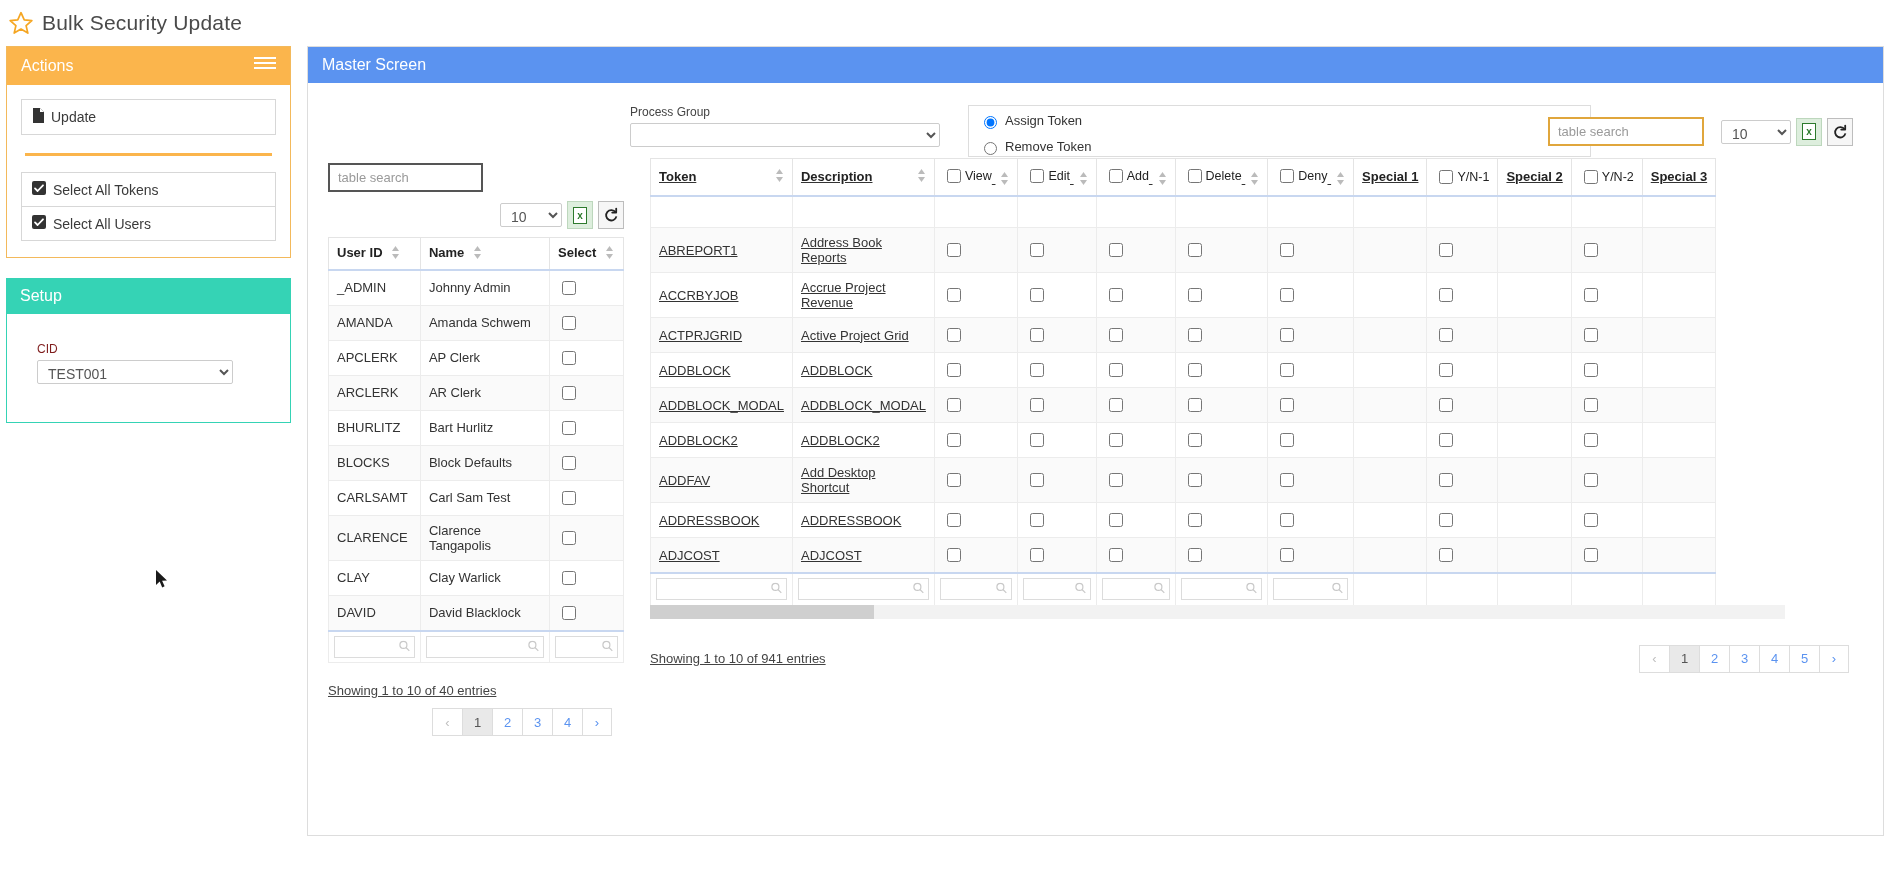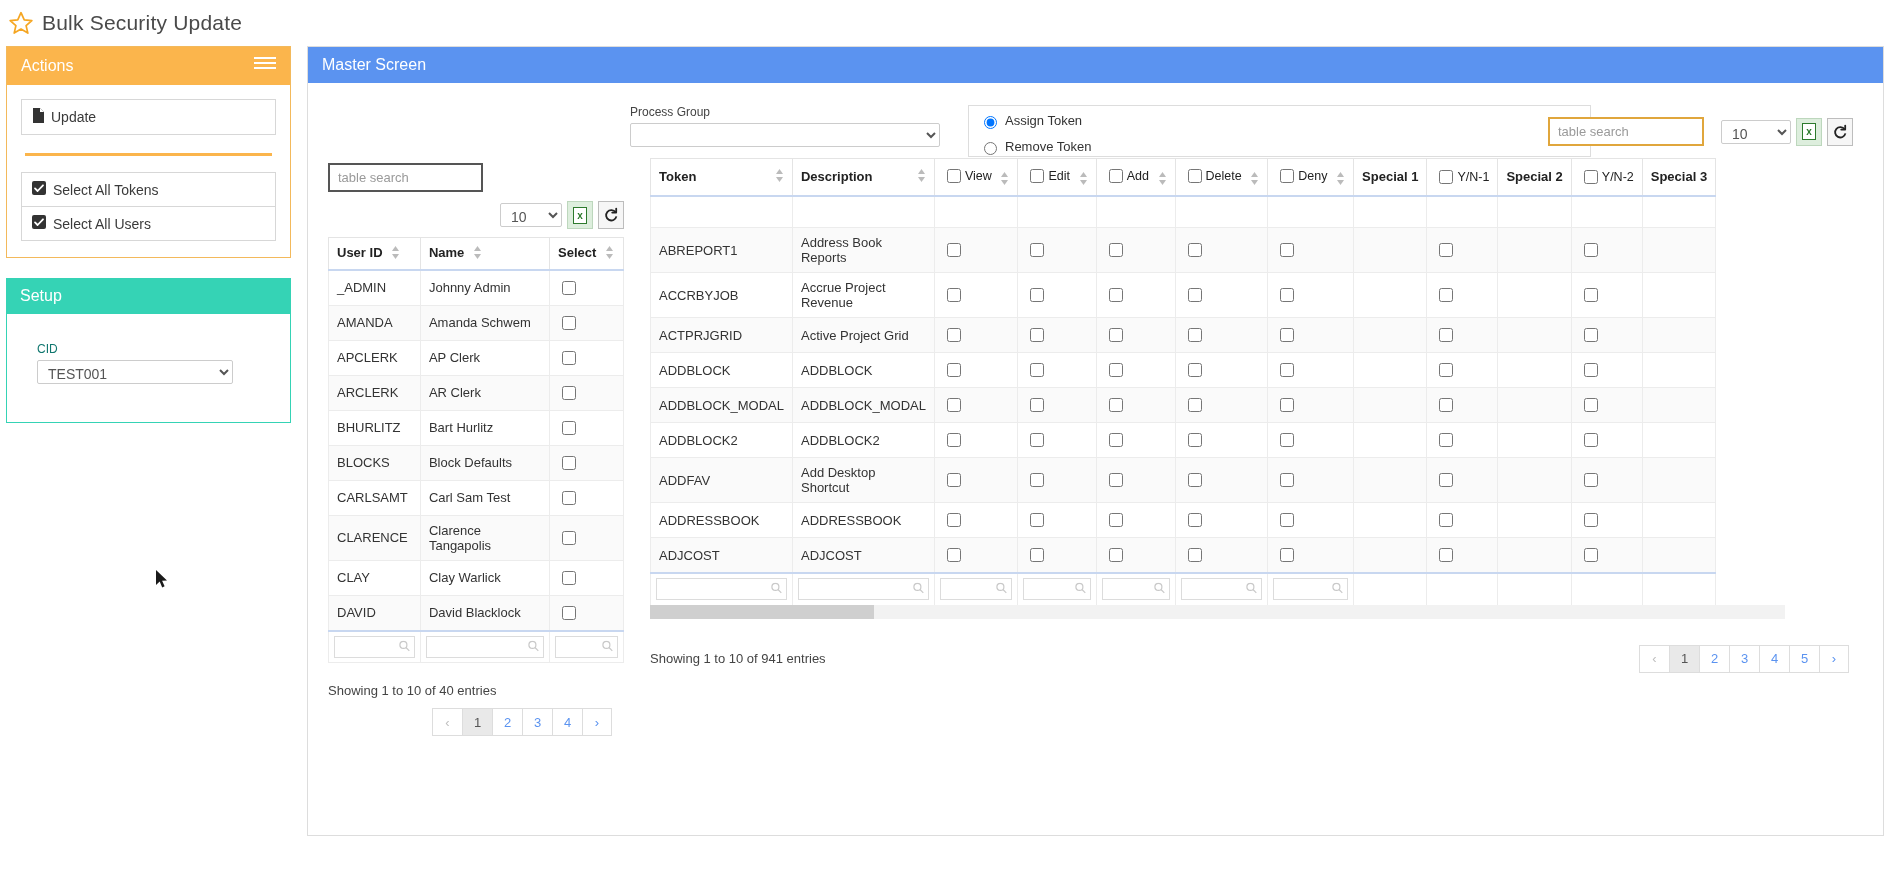"Token" table.dt { text-decoration: none -> underline }
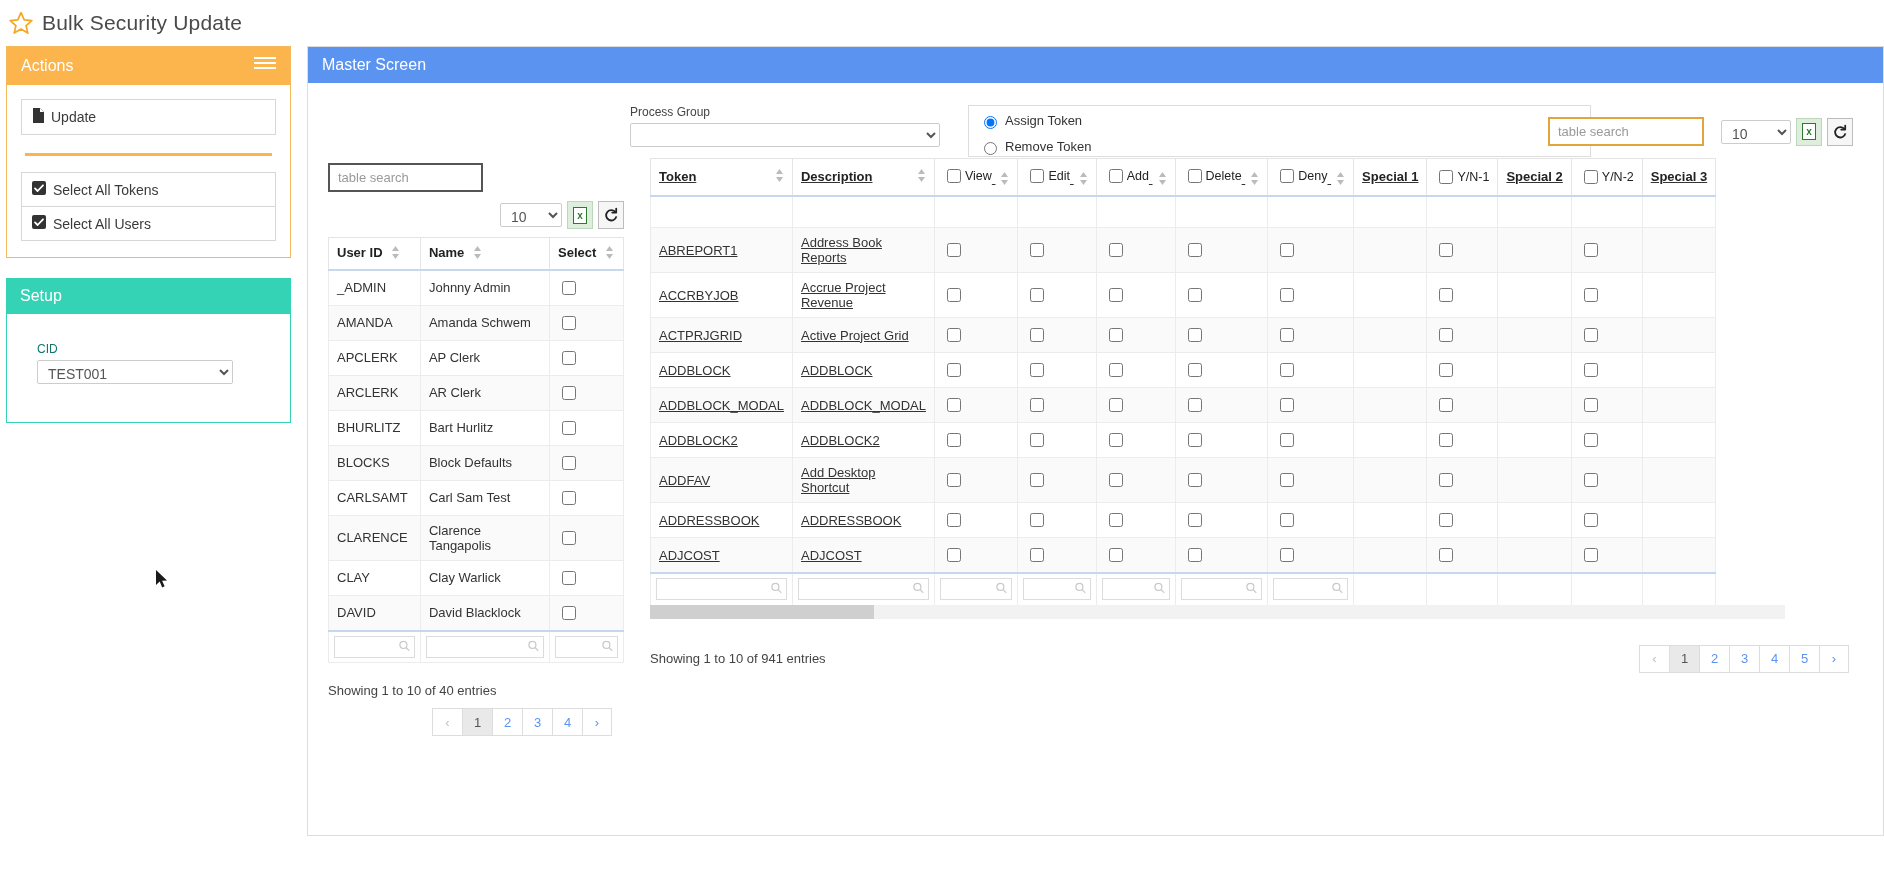"CID" .field-label { color: #0f766e -> #7f1d1d }
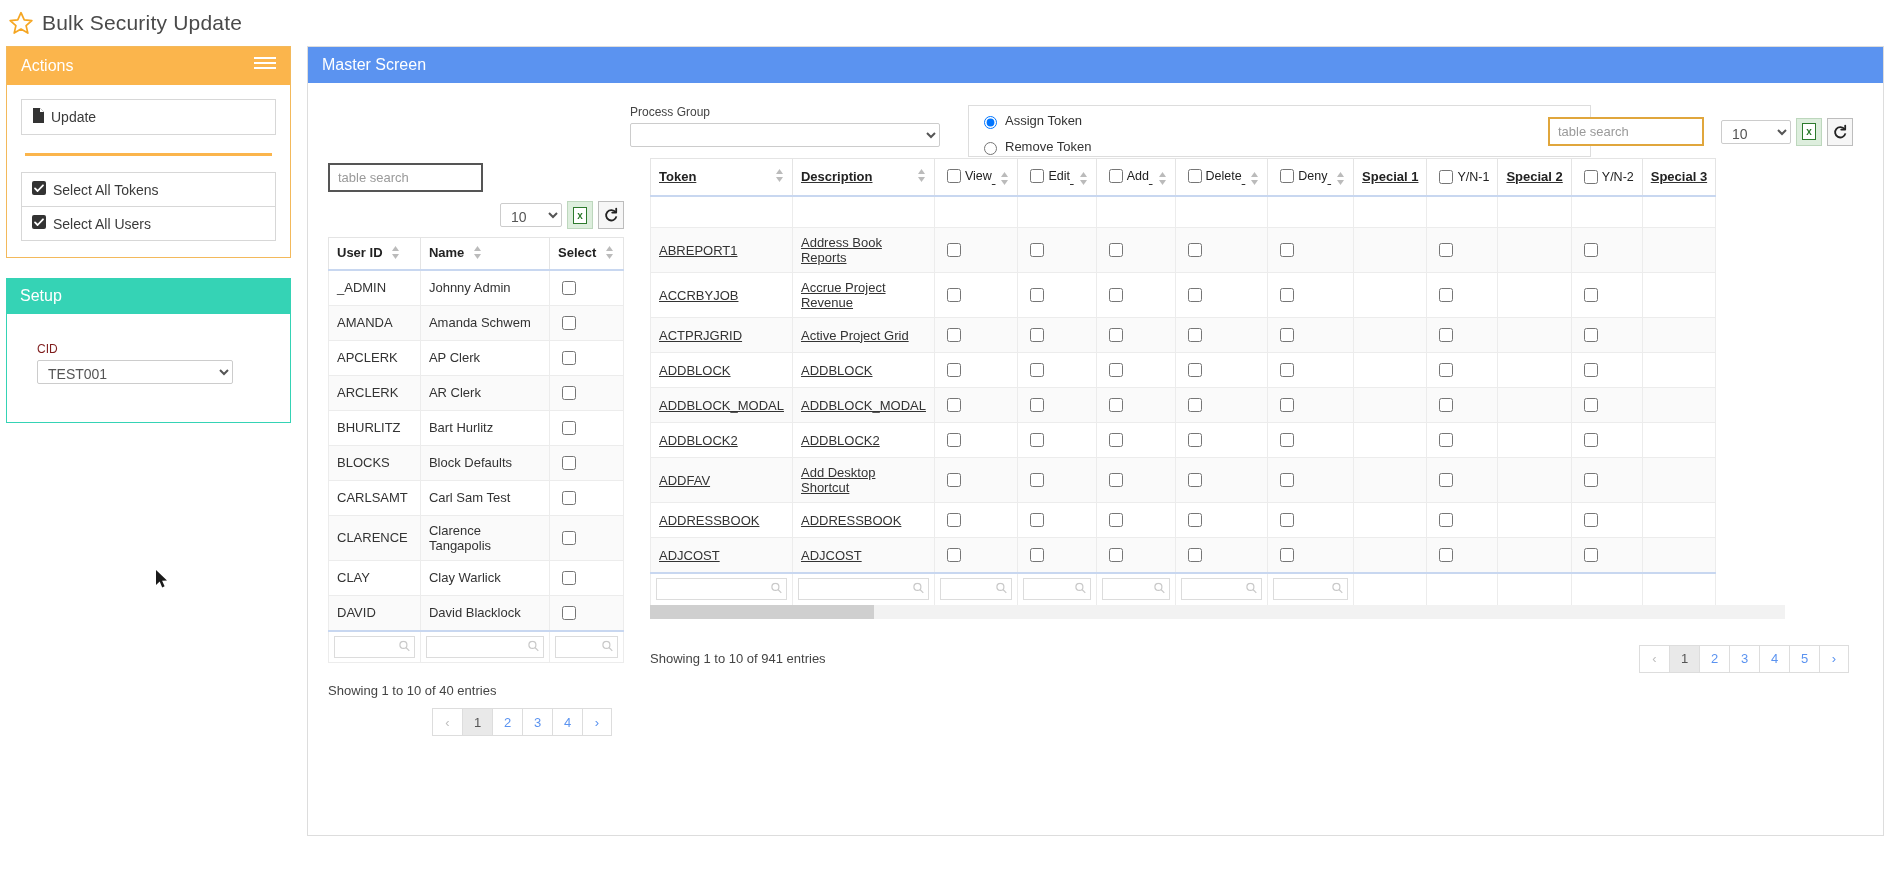"Showing 1 to 10 of" .info-text { text-decoration: none -> underline }
